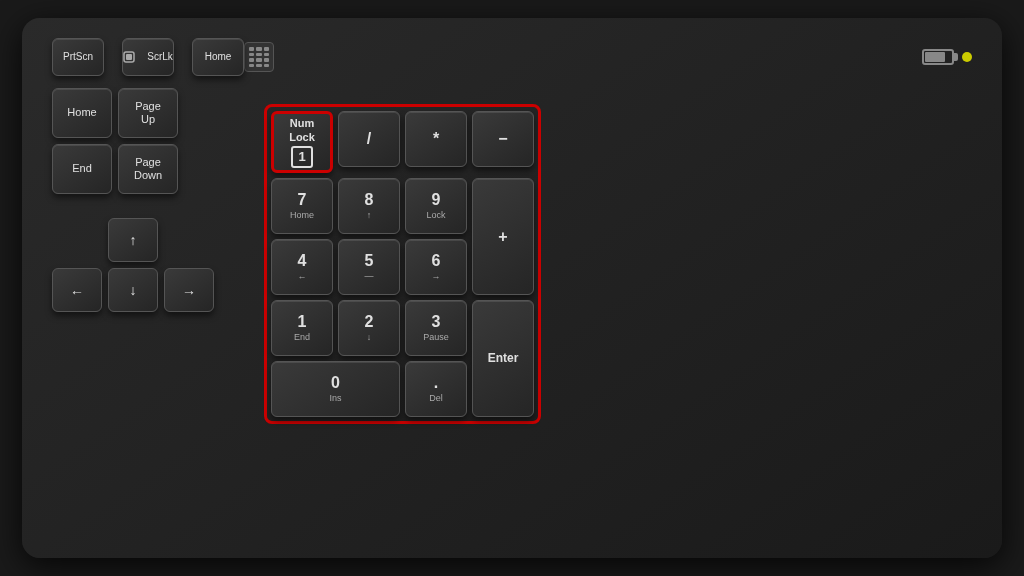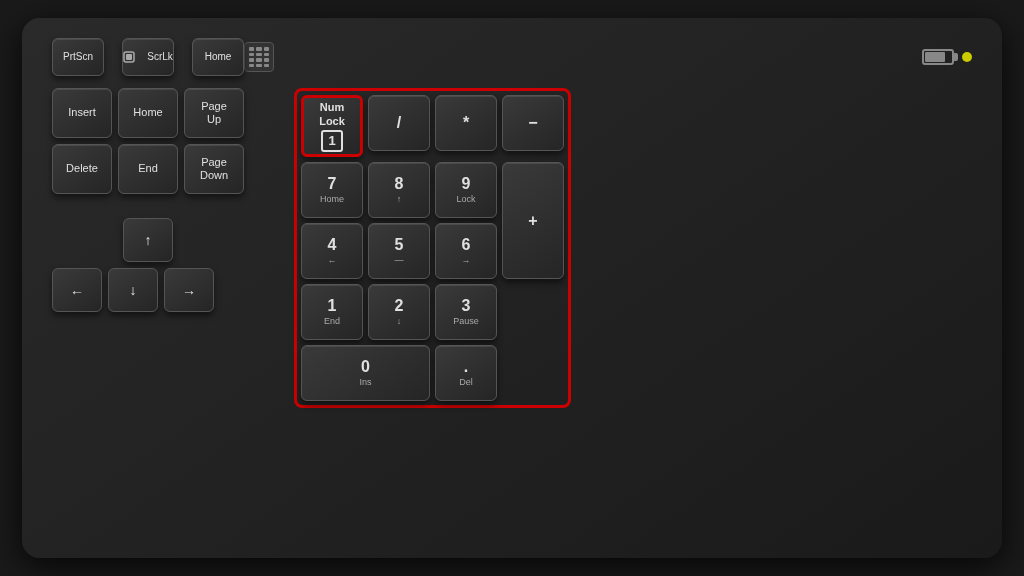"Insert" div.key { html: <div> <span>Insert</span> </div> -> none }
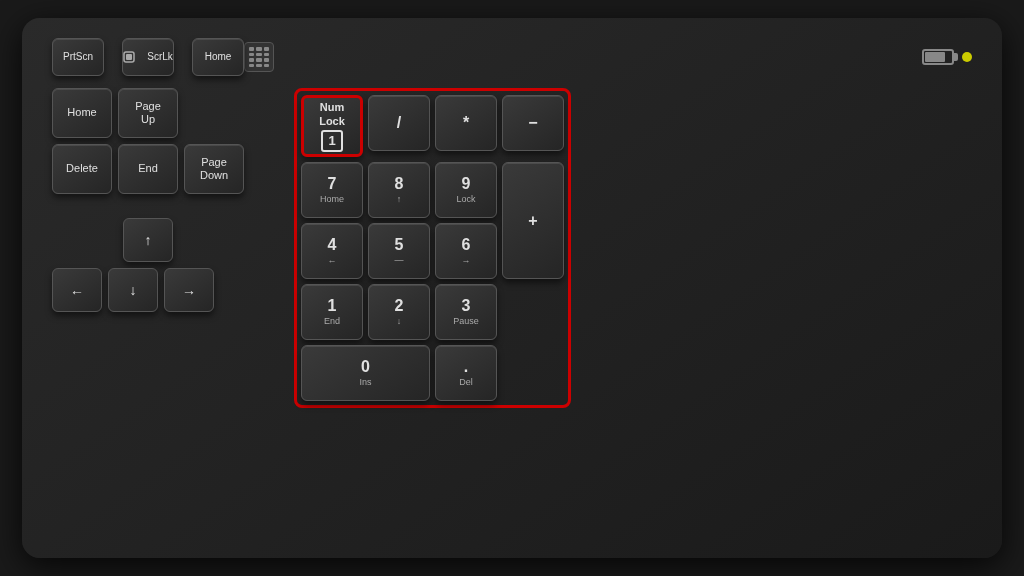"Num" .numpad-section { margin-top: none -> 16px }
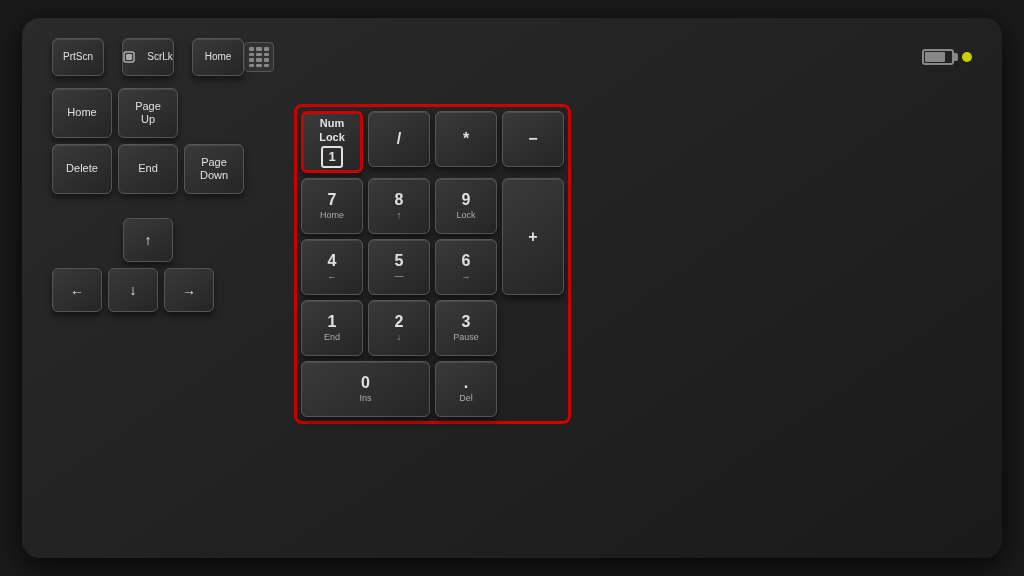"Delete" div.key { html: <div> <span>Delete</span> </div> -> none }
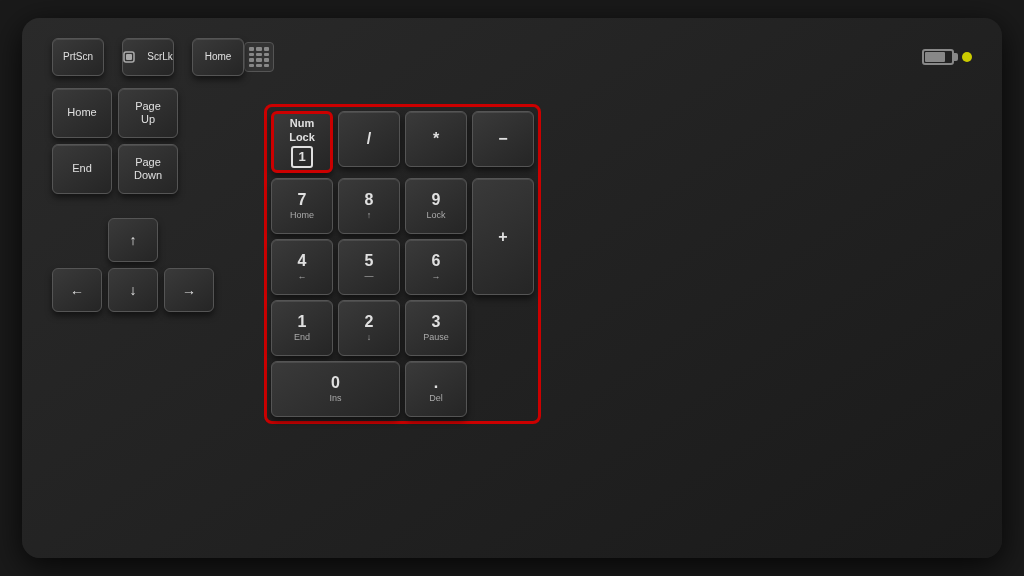"Enter" div.numpad-key { html: none -> <div> <span>Enter</span> </div> }
